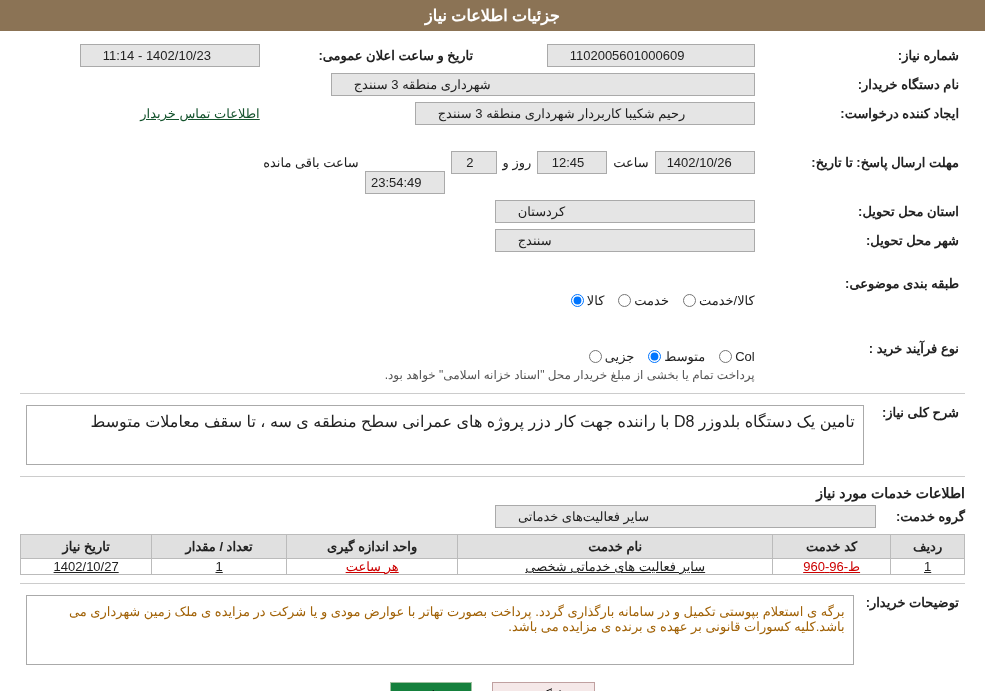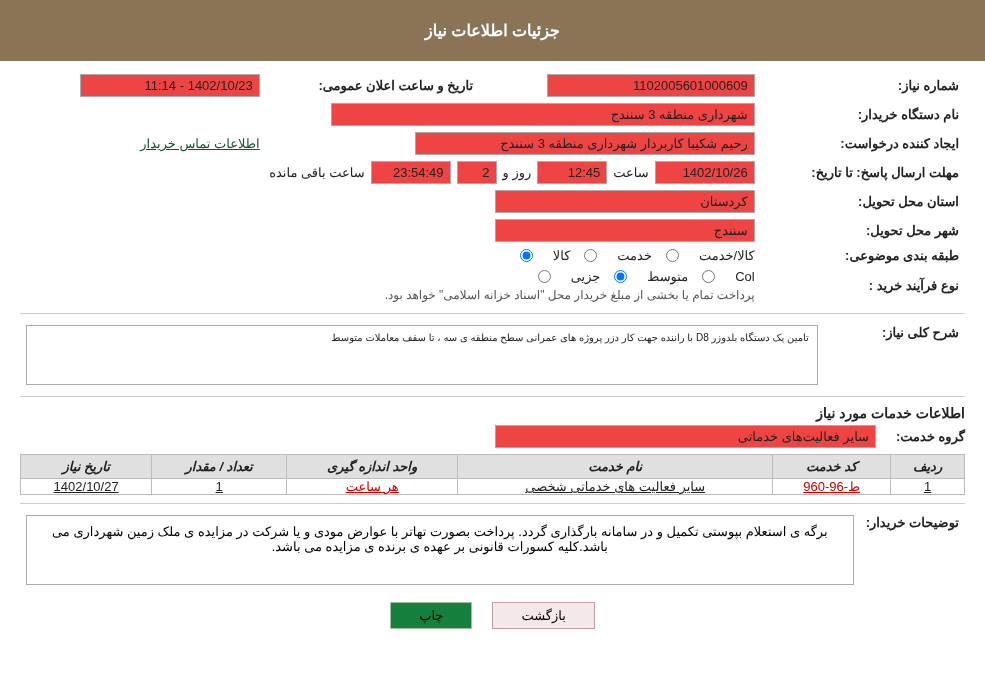"جزئیات اطلاعات نیاز" .page-header { padding: 21px 0 -> 6px 0 }
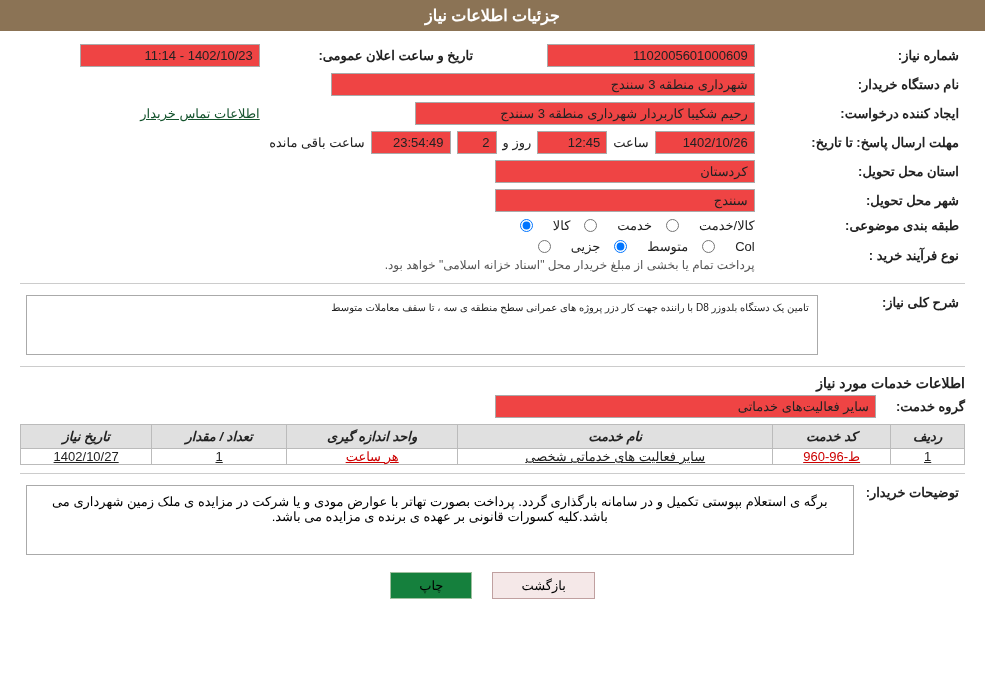"1402/10/23 - 11:14" .input-box { background: #ef4444 -> #e5e5e5; padding: 3px 6px -> 3px 22px; text-align: right -> left }
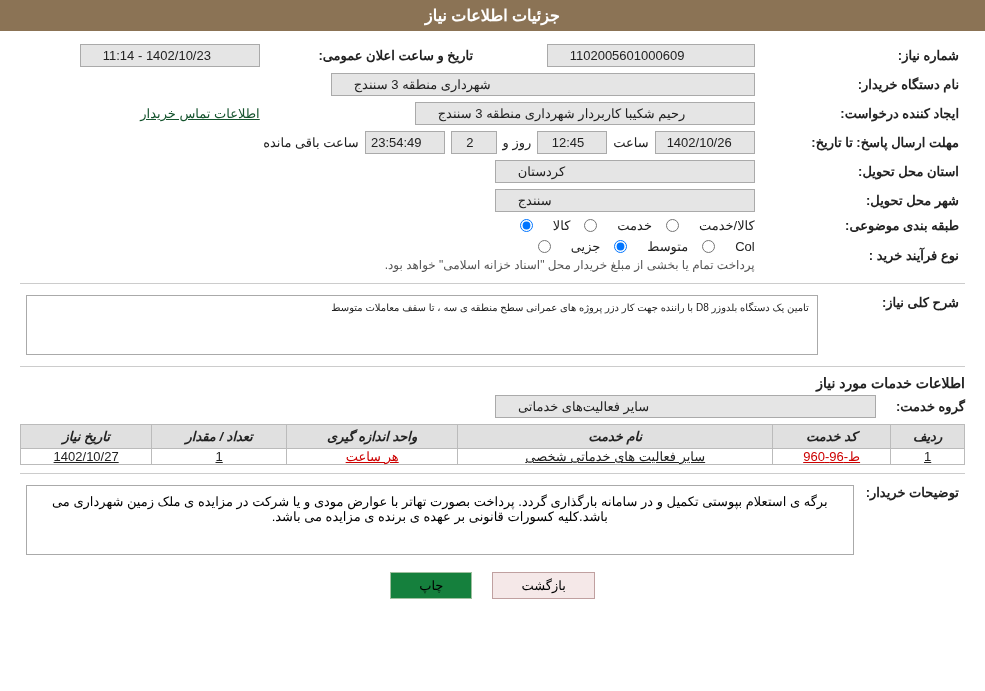"23:54:49" span.input-box { margin-top: none -> 40px }
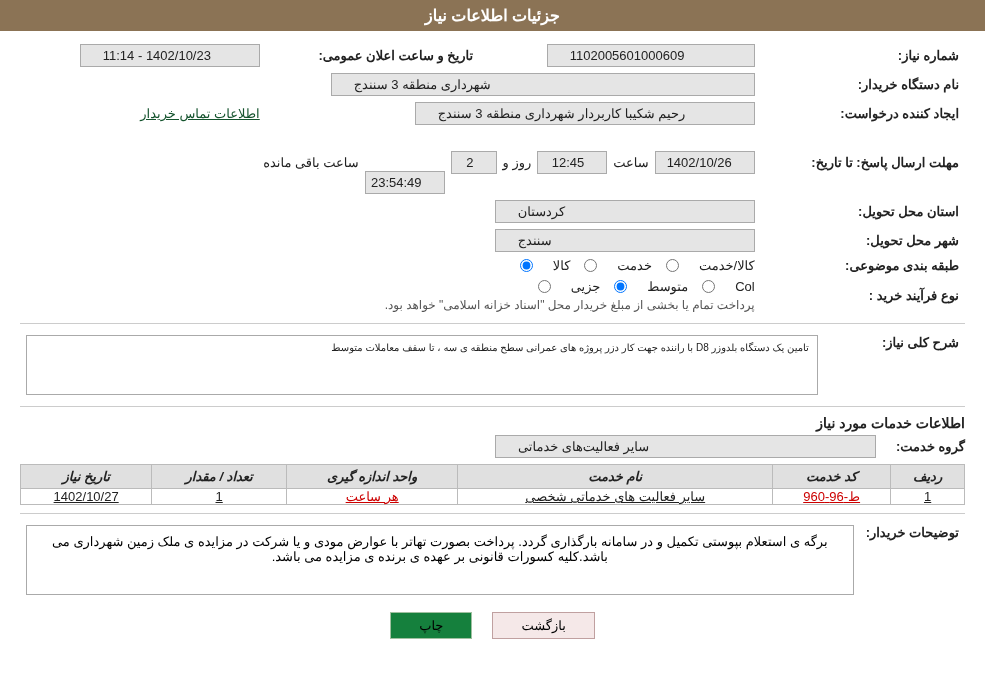"کالا" .radio-item { gap: 20px -> 3px; margin-top: none -> 35px }
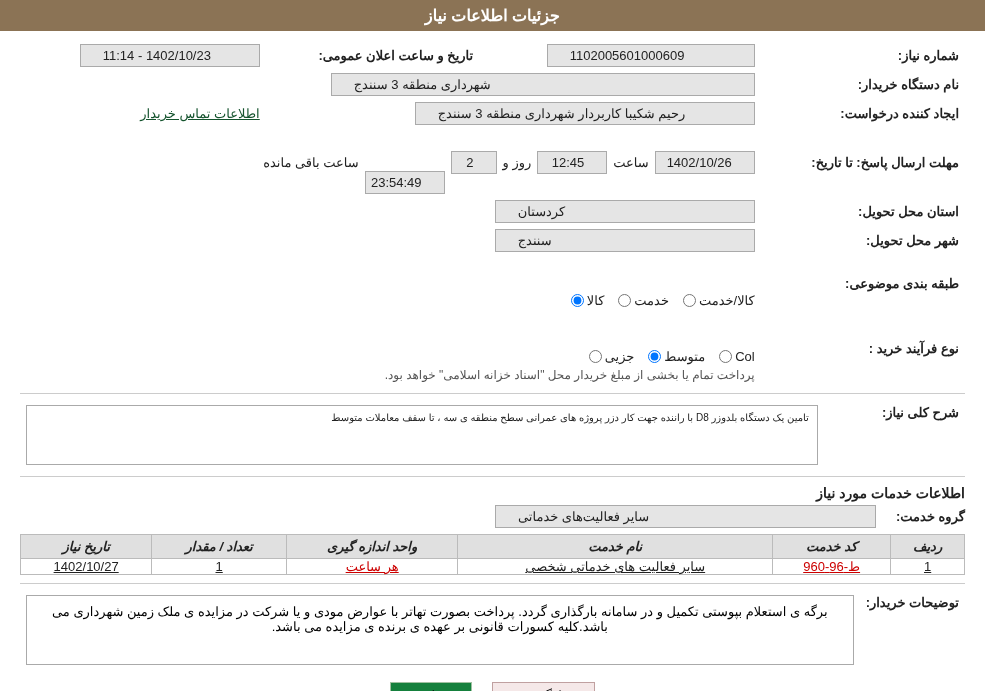"تامین یک دستگاه بلدوزر D8" .description-box { font-size: 10px -> 16px }
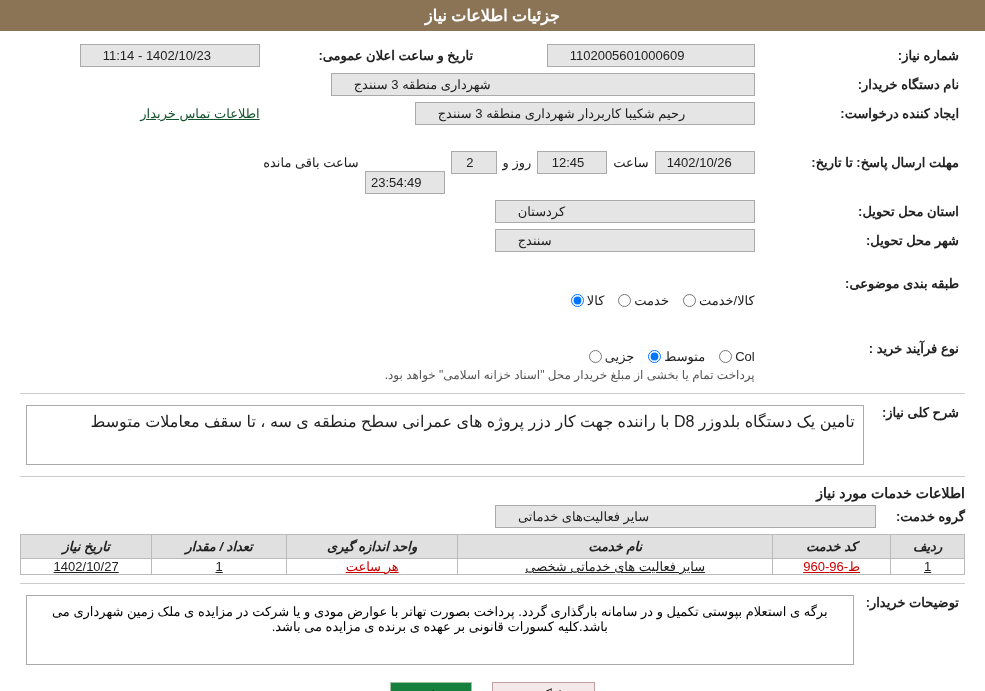"تاریخ نیاز" .services-table th { font-style: italic -> none }
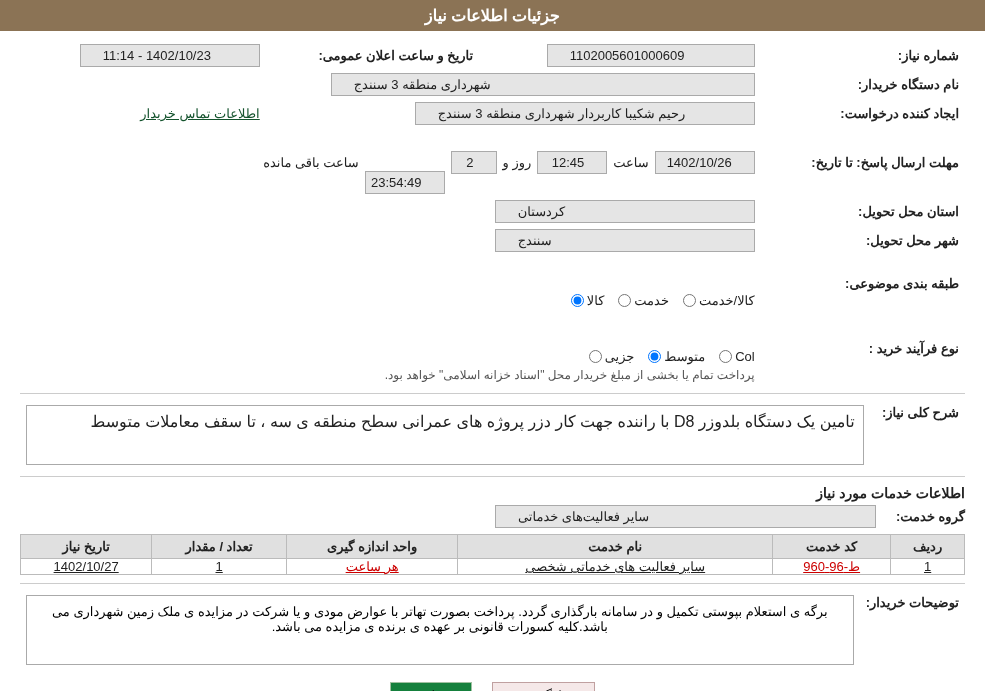"برگه ی استعلام بپوستی تکمیل" .notice-box { color: #000000 -> #a16207; text-align: center -> right }
